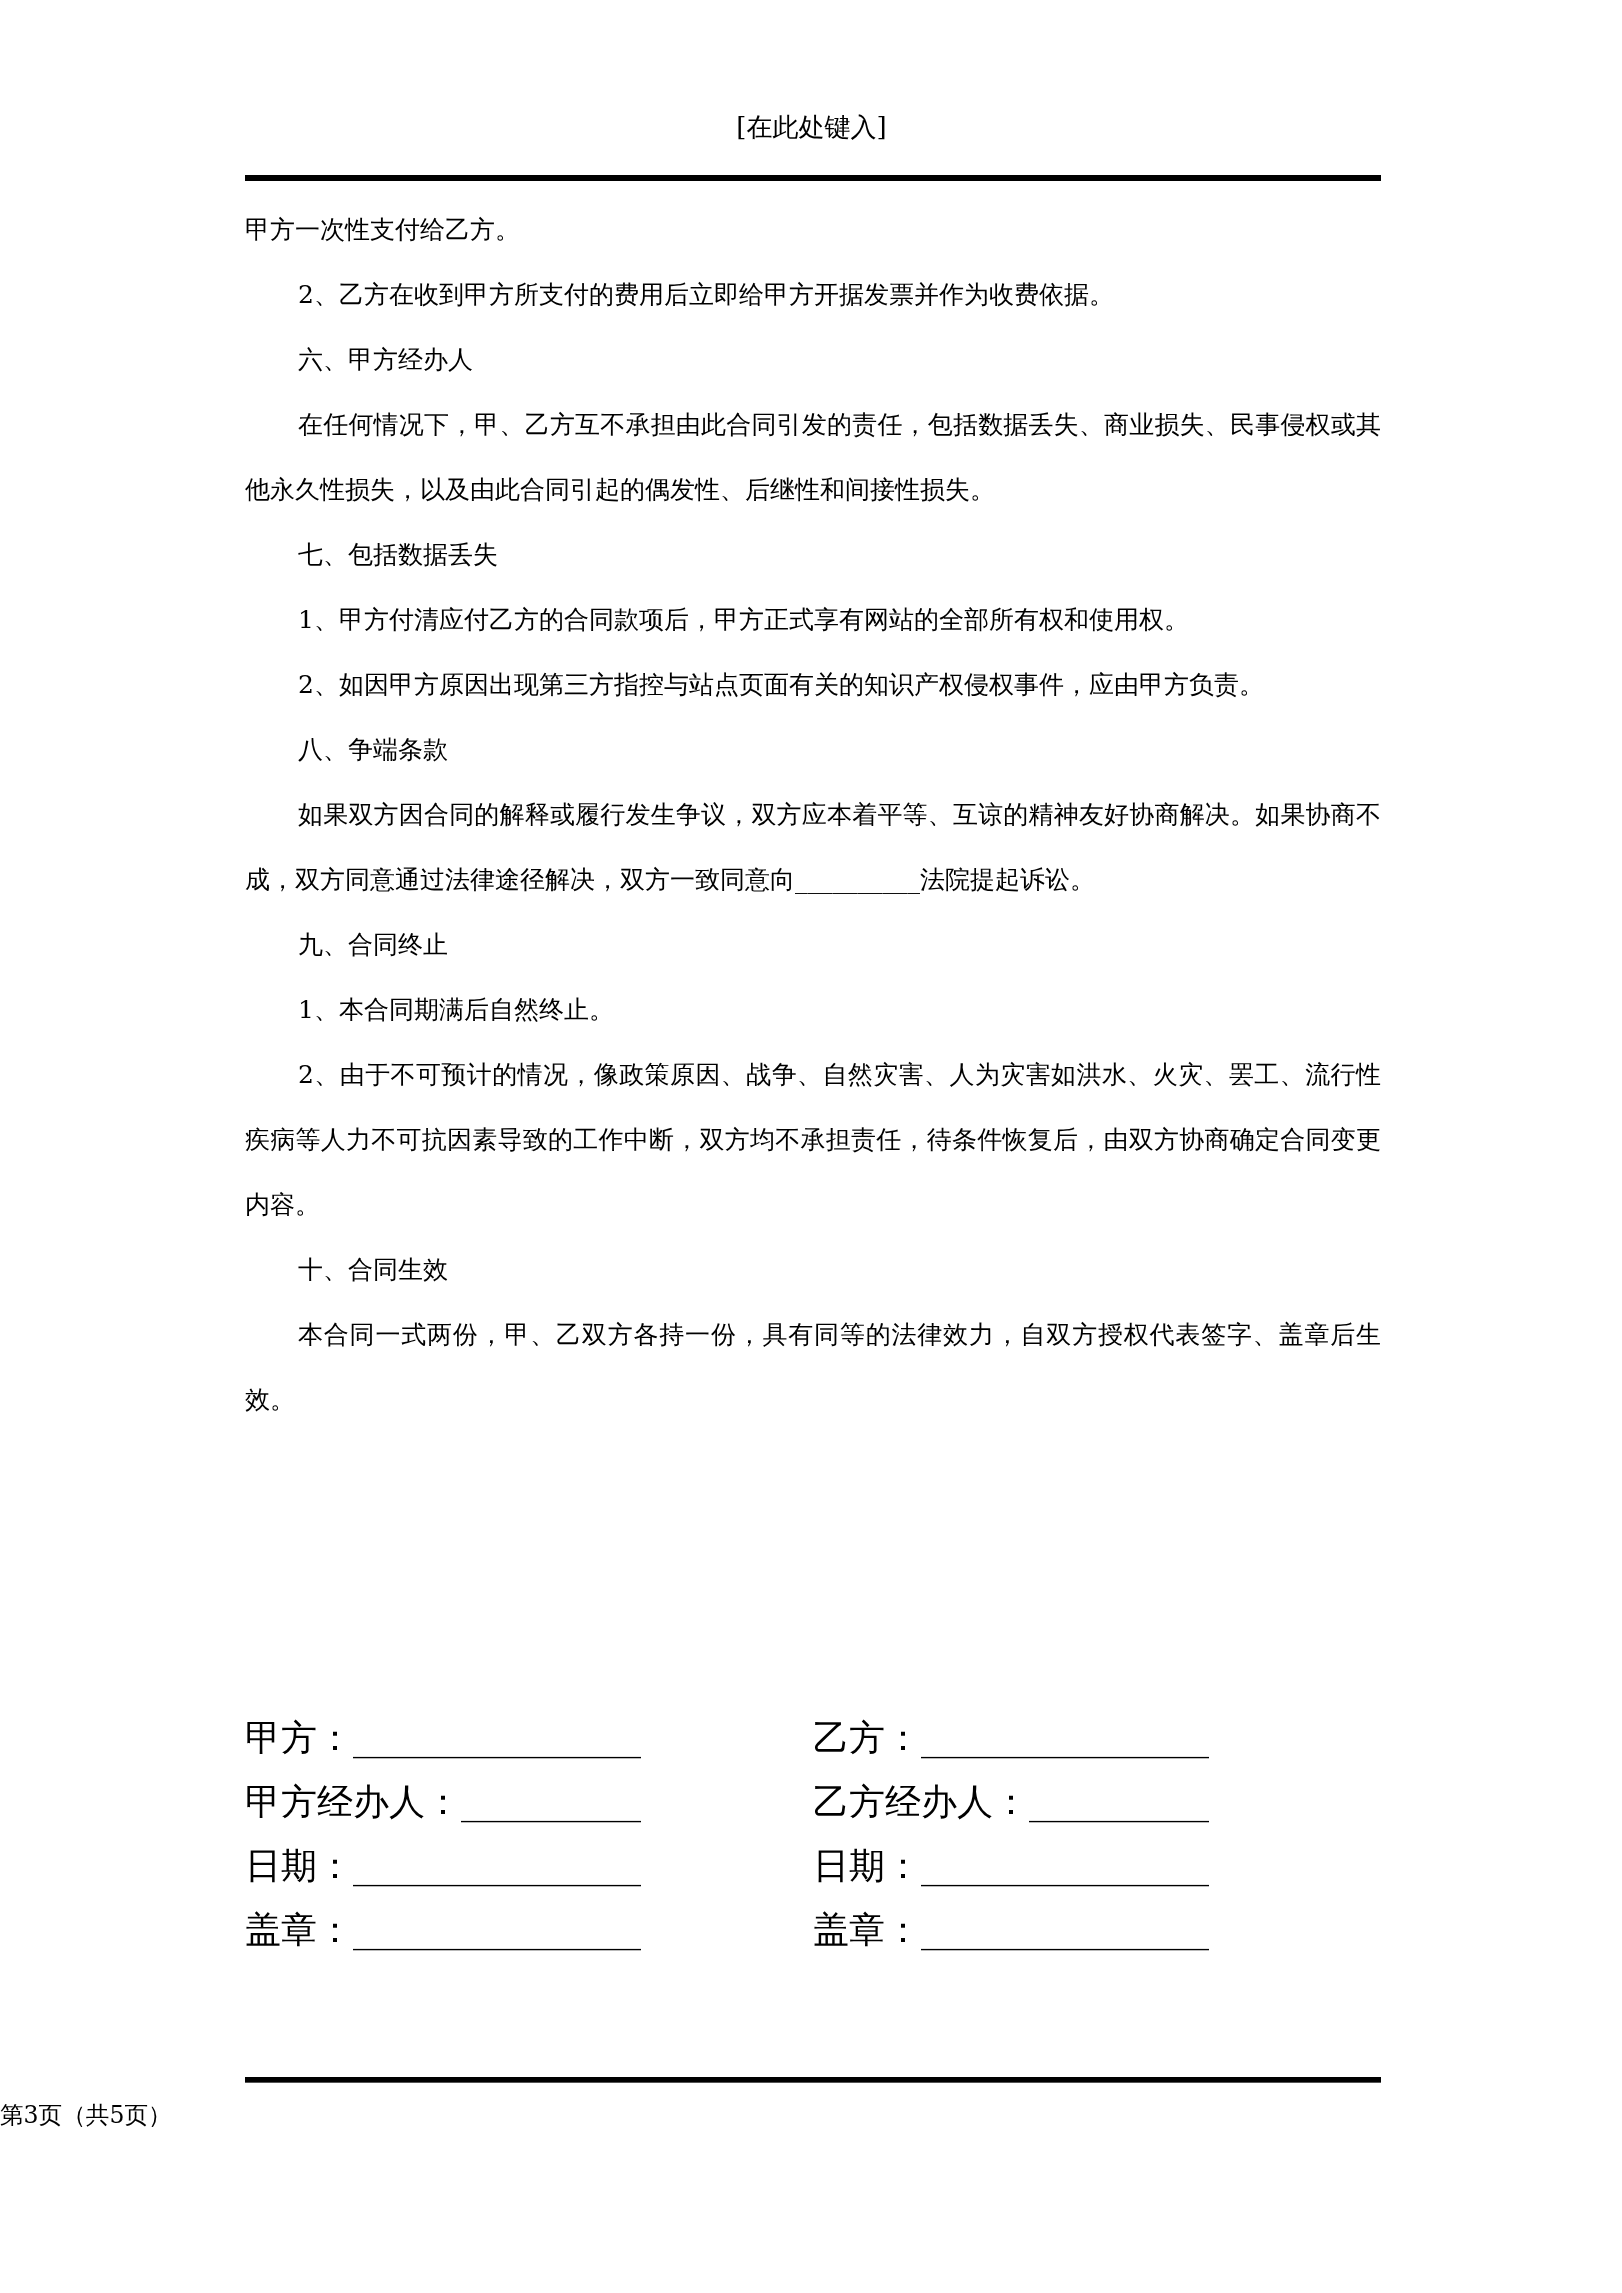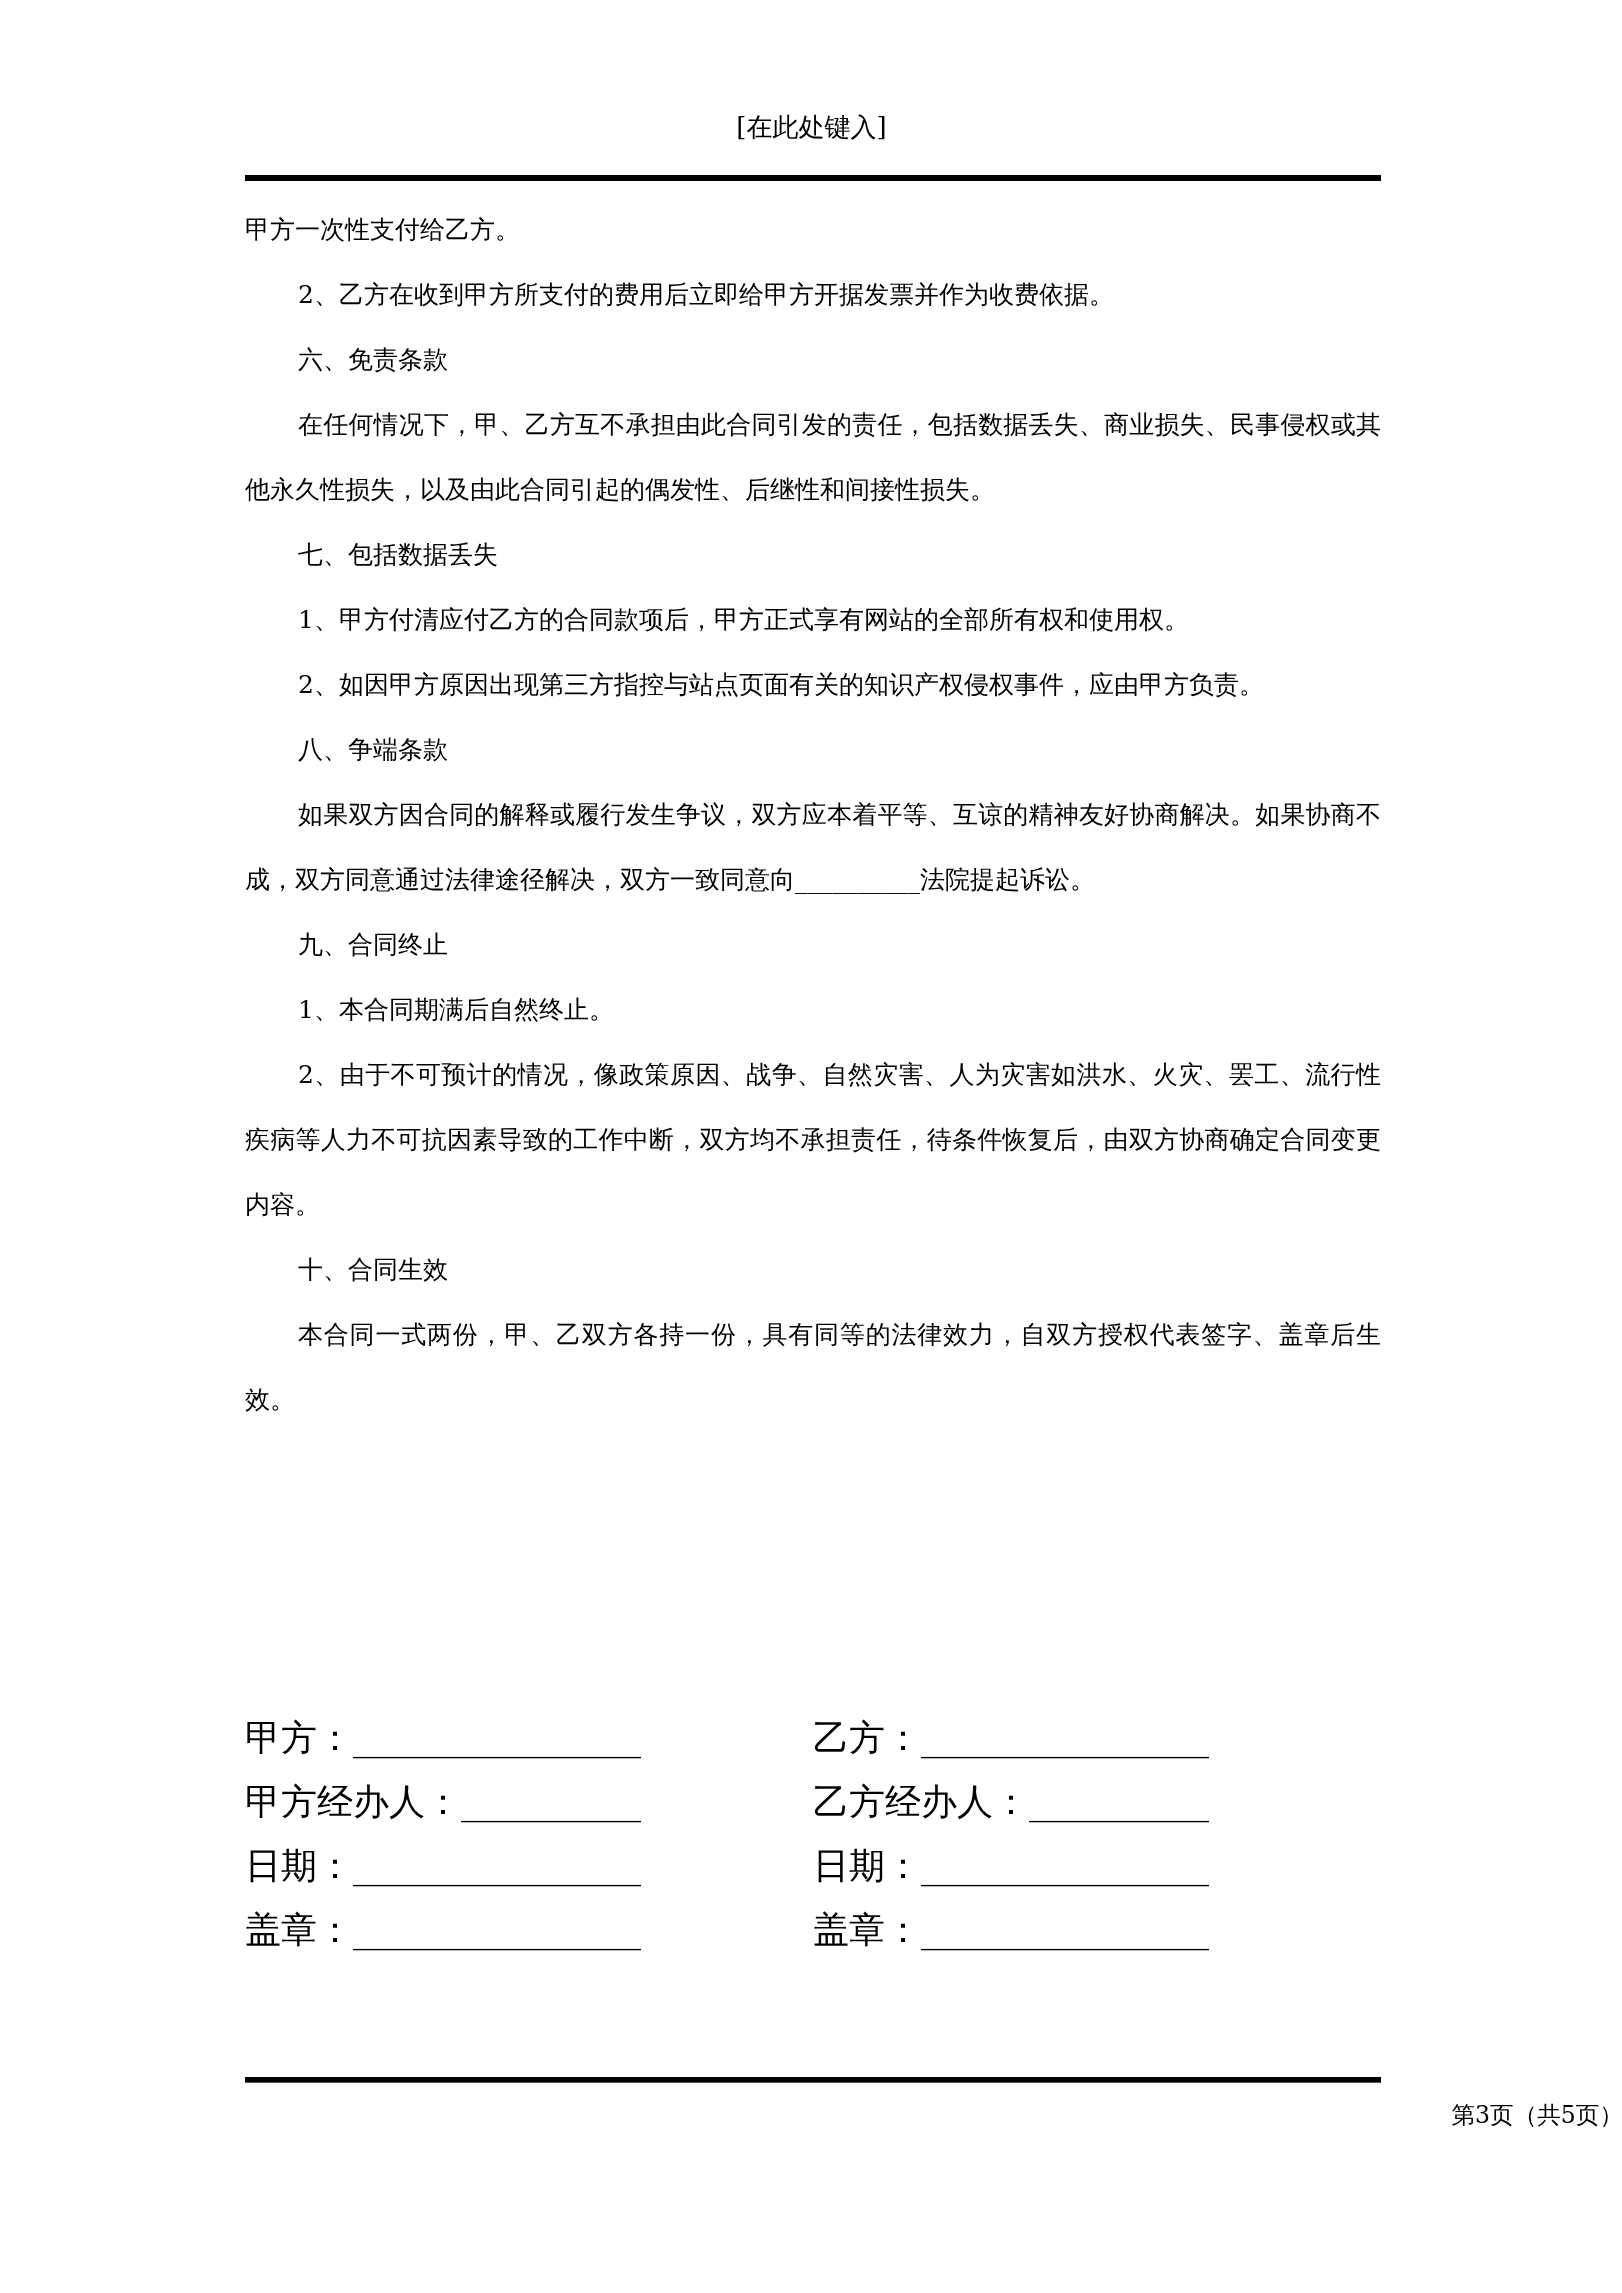"六、免责条款" p.para { text: 免责条款 -> 甲方经办人 }
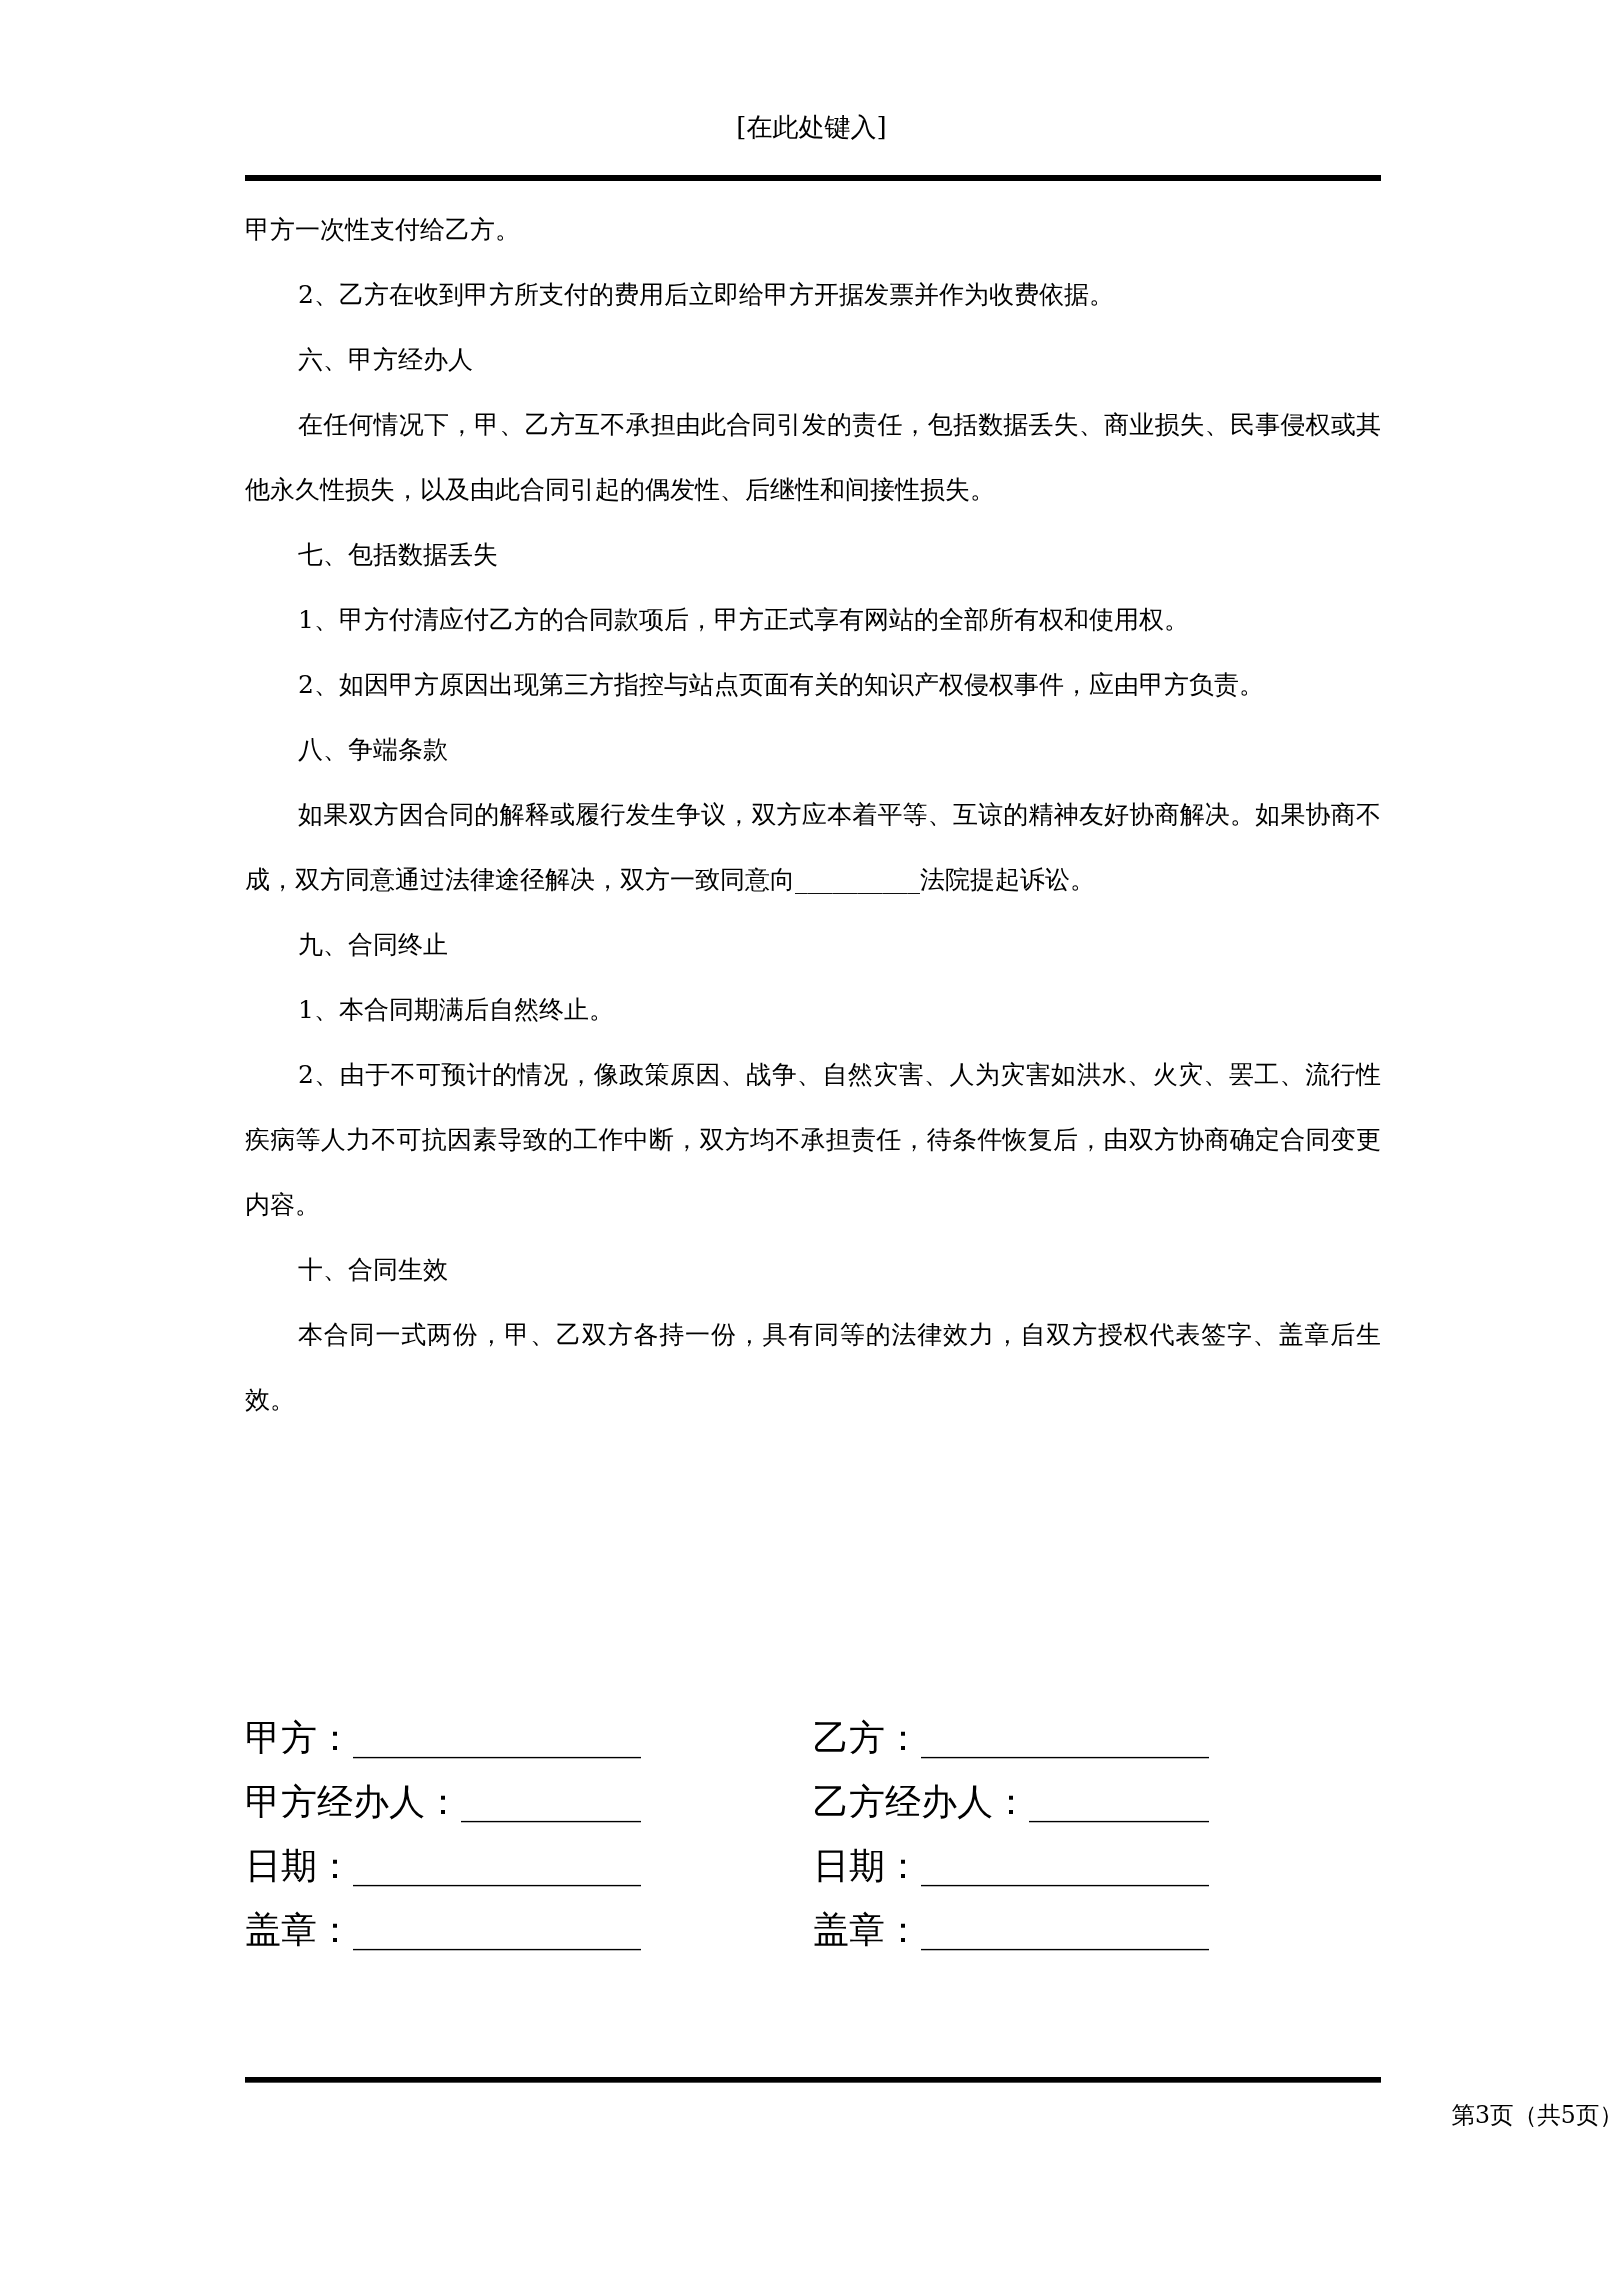"第3页（共5页）" .footer-page { text-align: right -> left }
